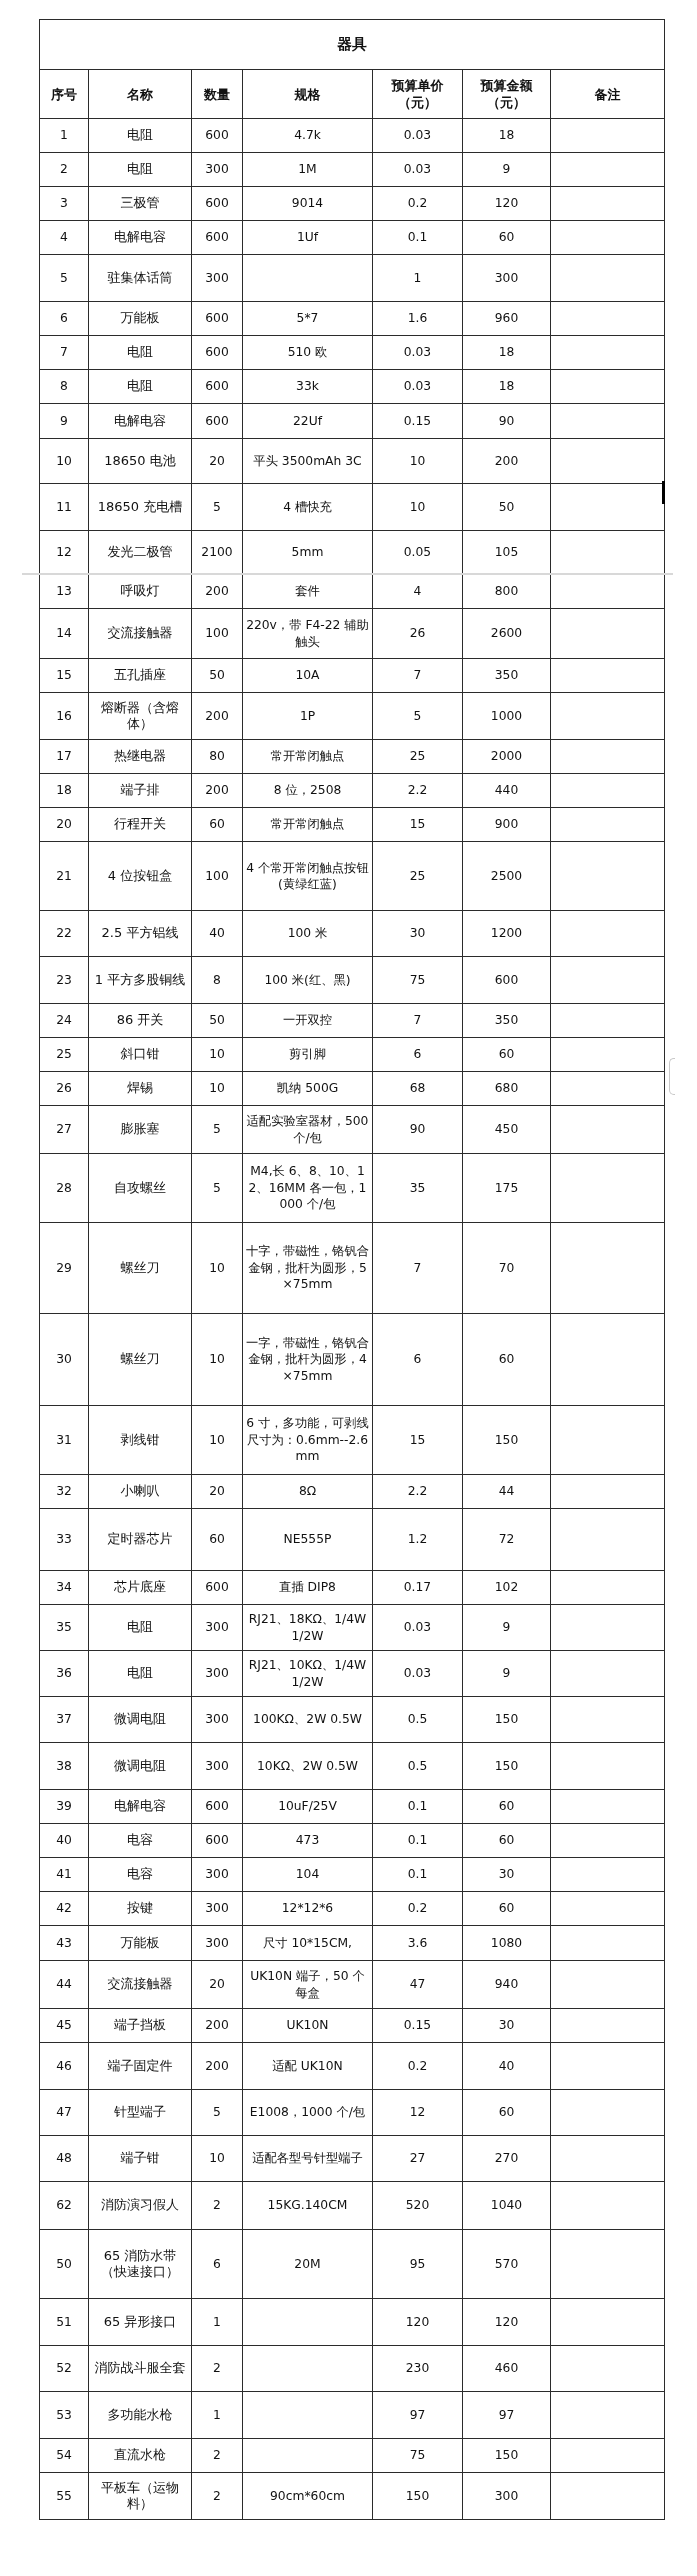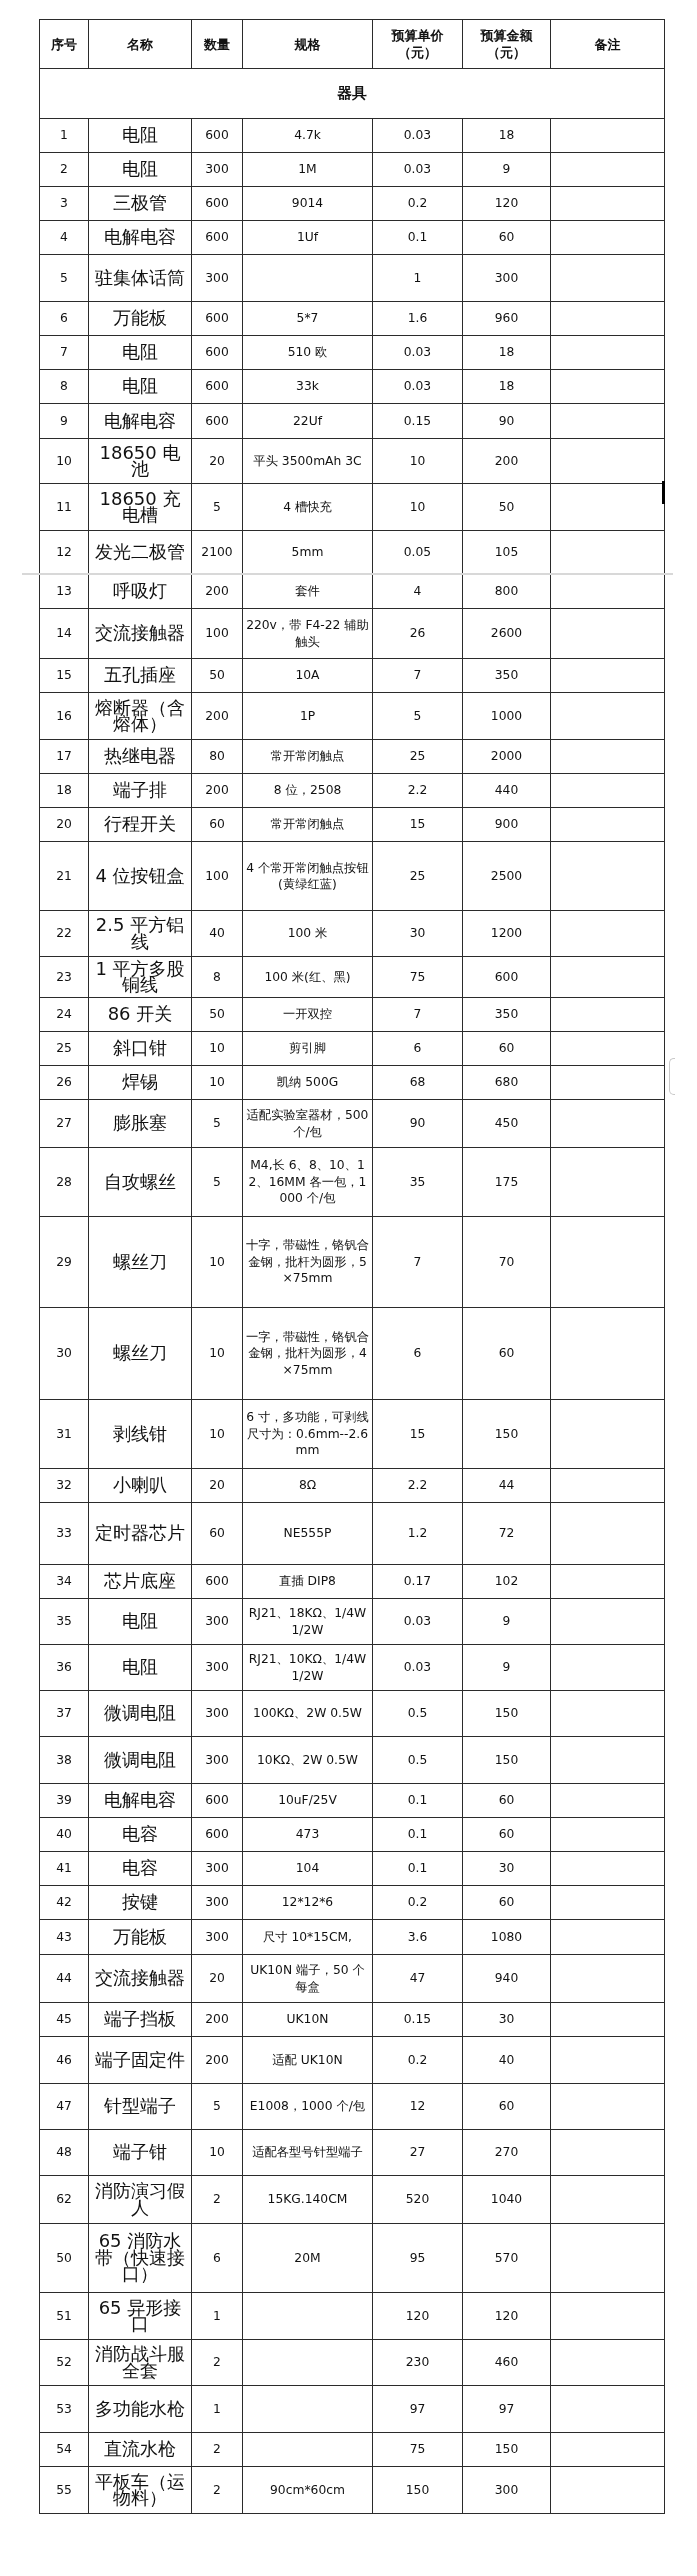"序号" tr { order: before "器具" -> after "器具" }
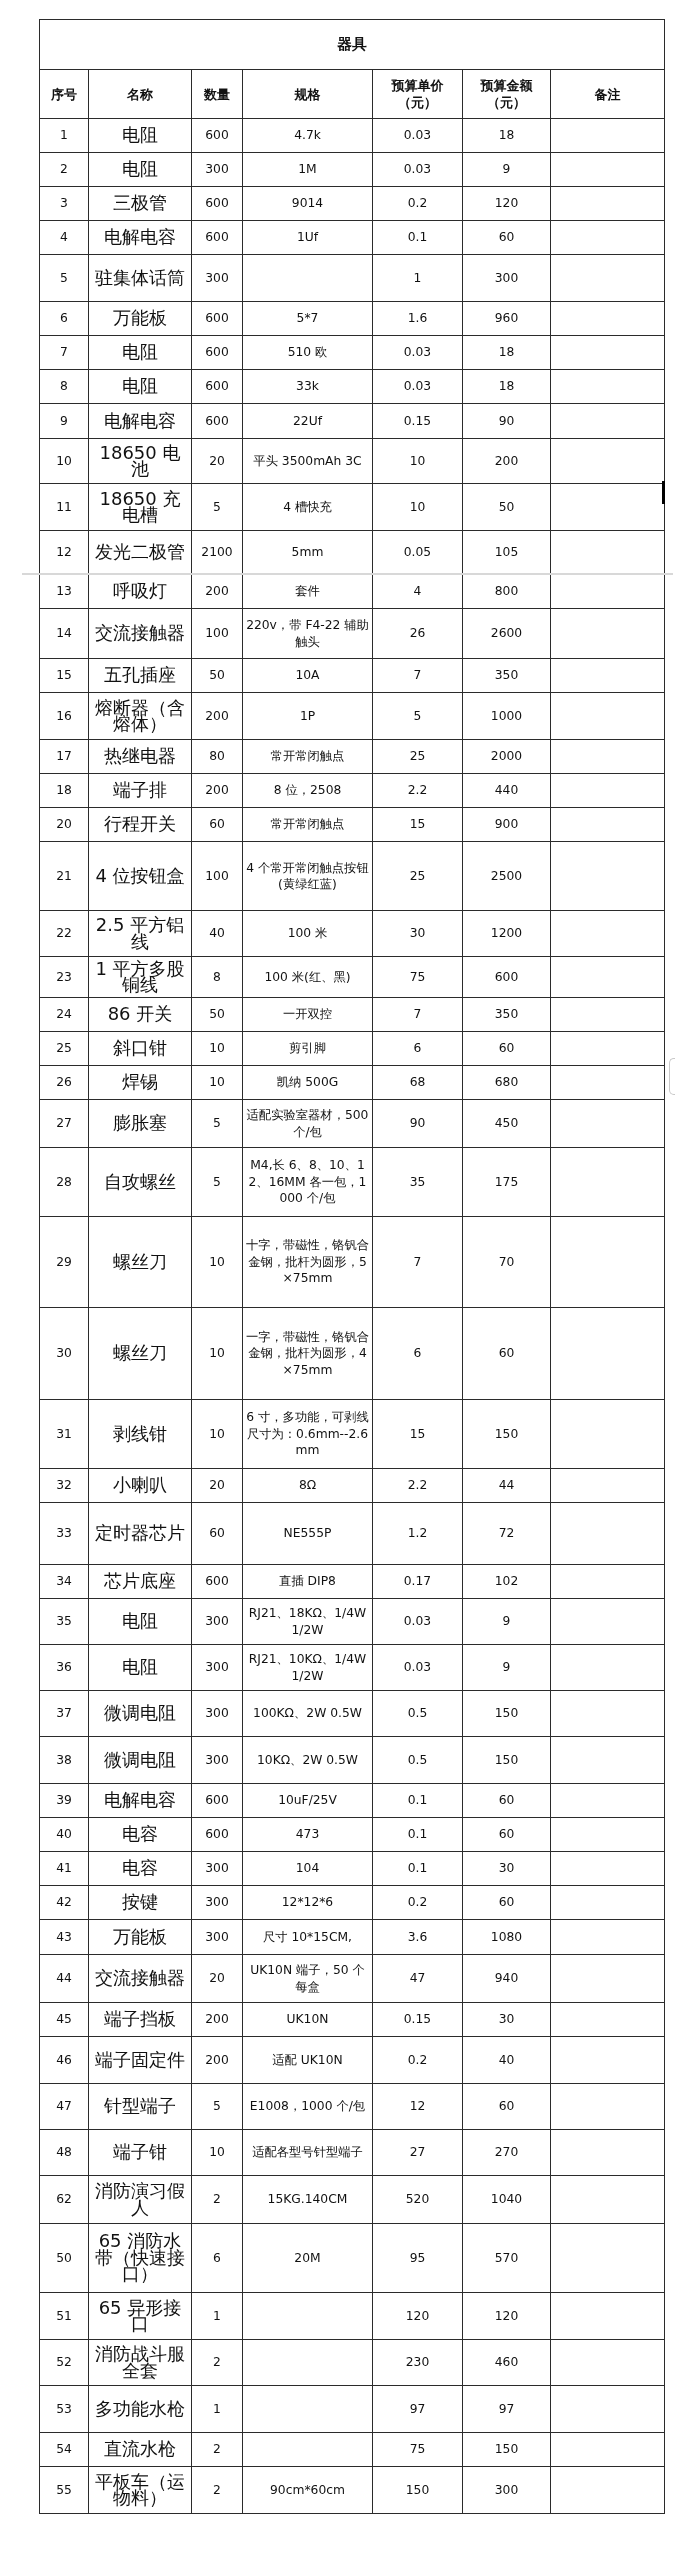"电阻" .cell-name { font-size: 18px -> 13px }
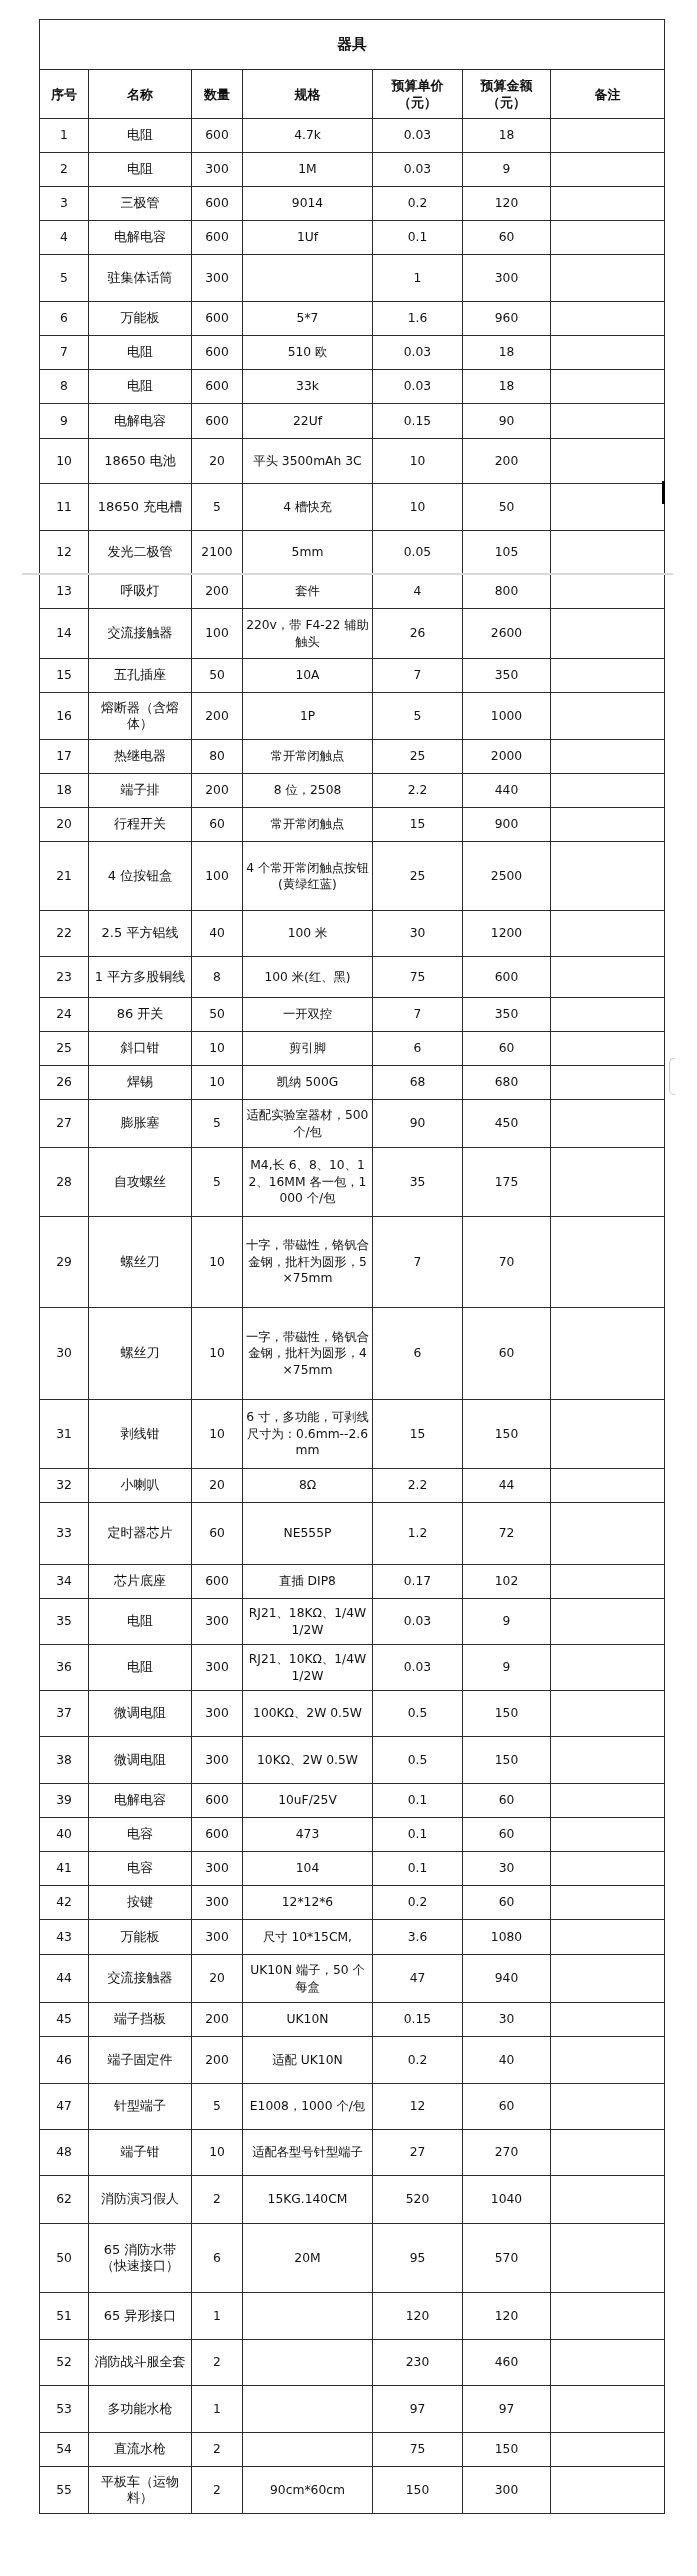"23" tr { height: 41px -> 47px }
